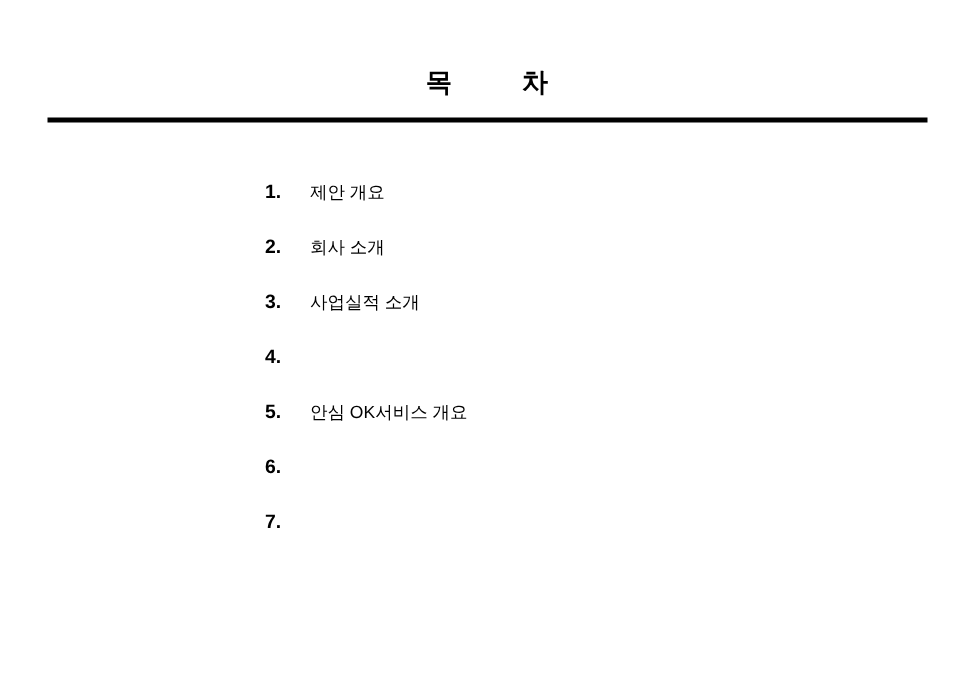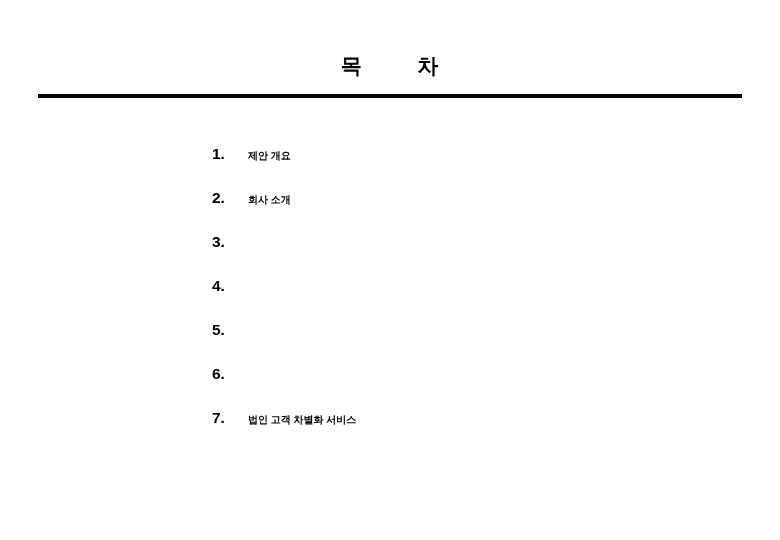"제안 개요" .toc-label { font-size: 10px -> 14px; font-weight: bold -> normal }
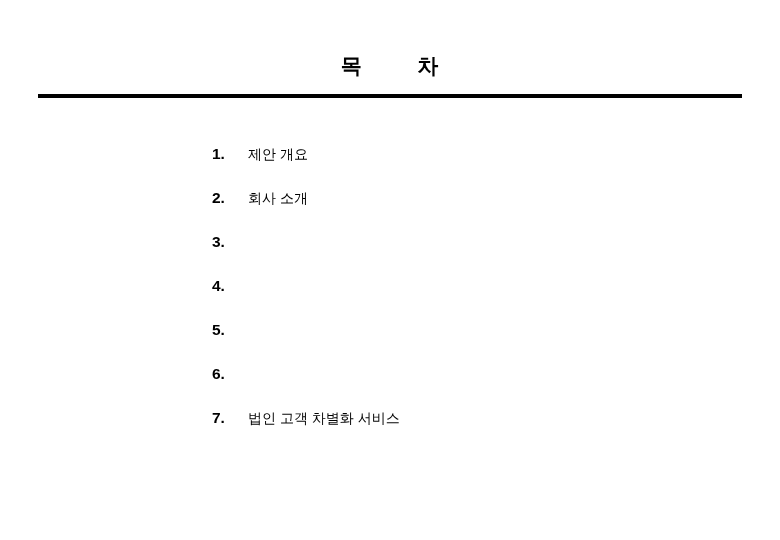"사업실적 소개" span.toc-label { html: none -> <span>사업실적 소개</span> }
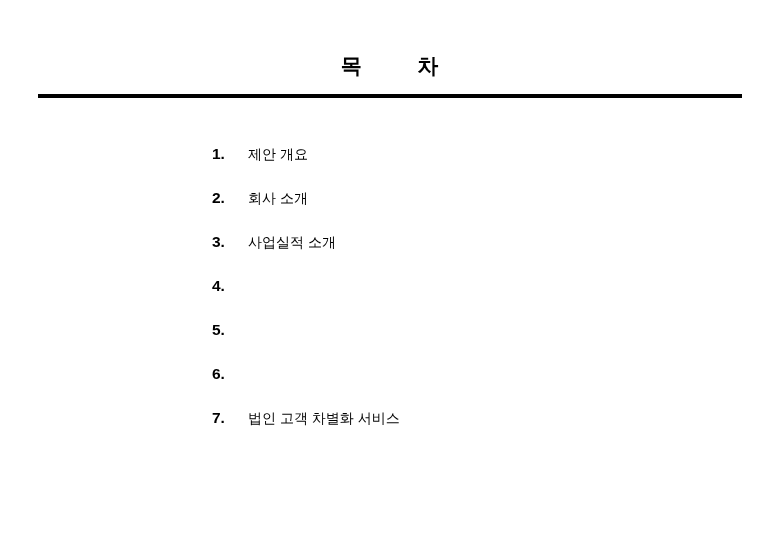"안심 OK서비스 개요" span.toc-label { html: none -> <span>안심 OK서비스 개요</span> }
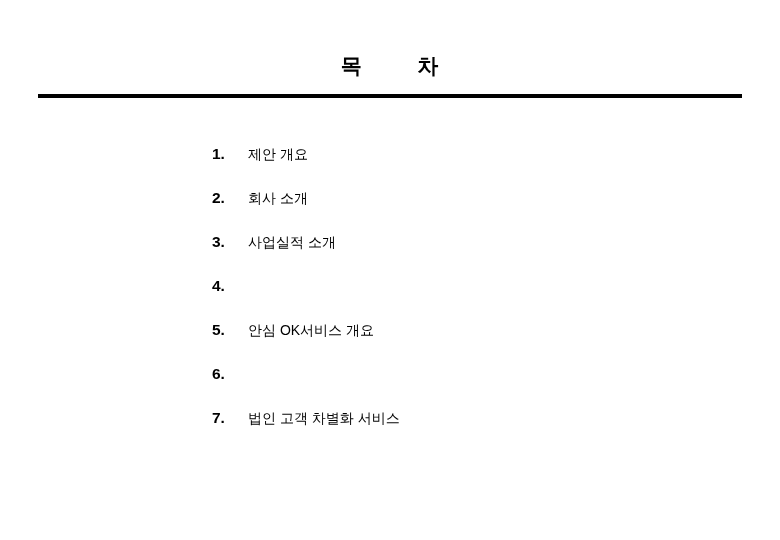"법인 고객 차별화 서비스" span.toc-label { html: <span>법인 고객 차별화 서비스</span> -> none }
